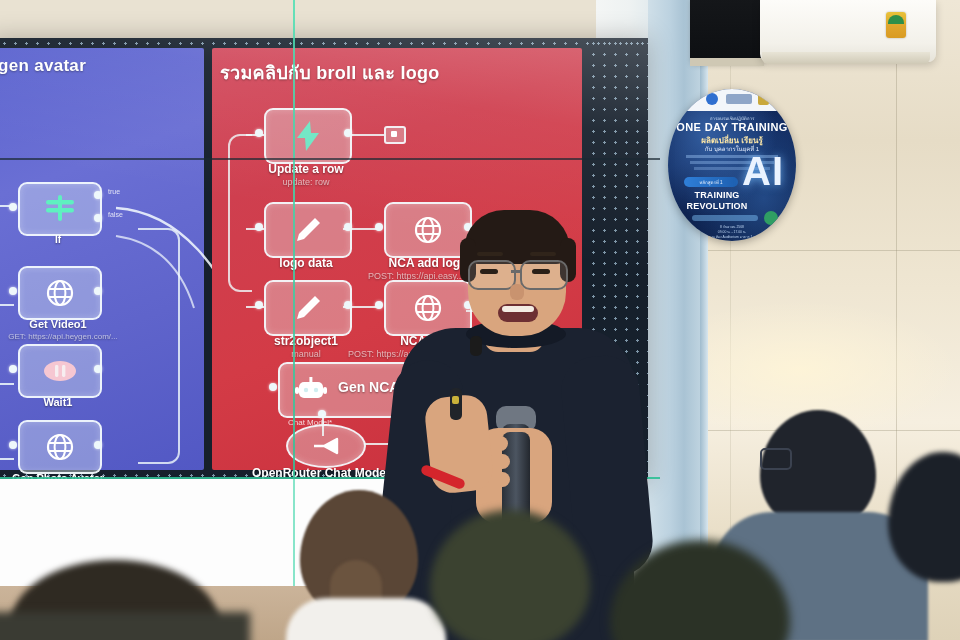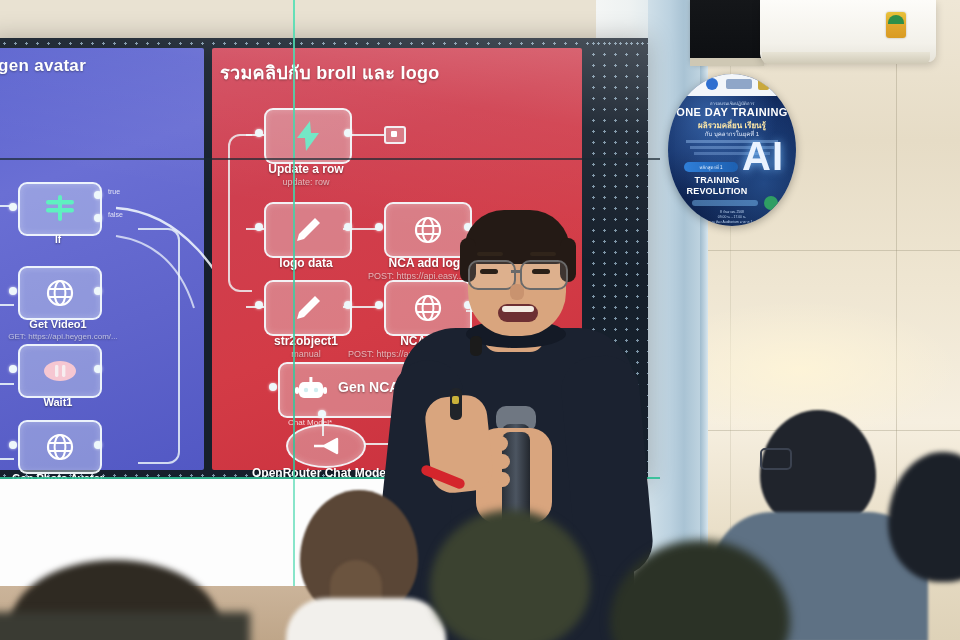"ONE DAY TRAINING" #poster { top: 74px -> 89px }
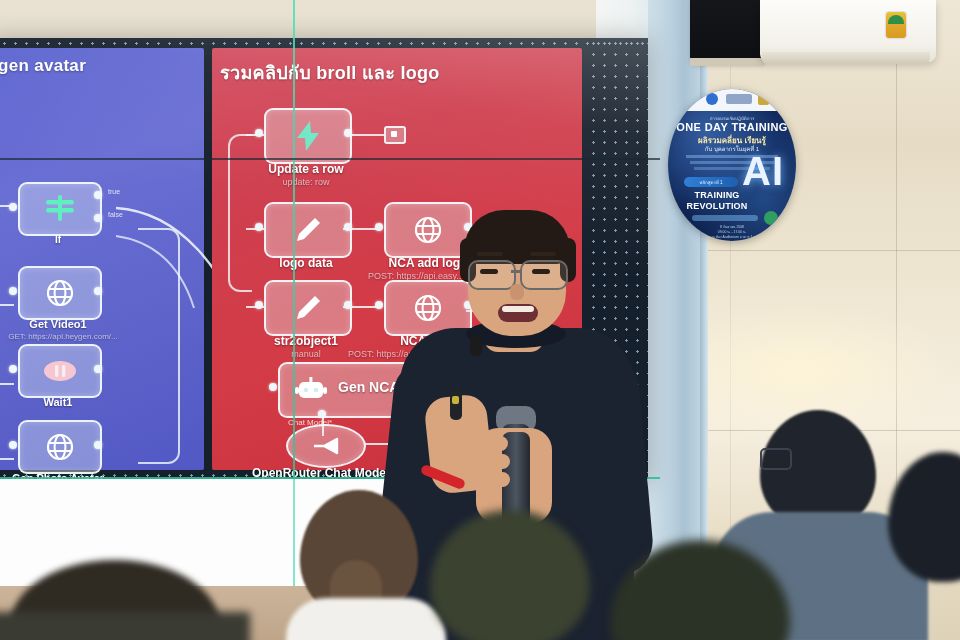"ผลิรวมคลี่ยน เรียนรู้" div.ptxt { text: ผลิรวมคลี่ยน -> ผลิตเปลี่ยน }
